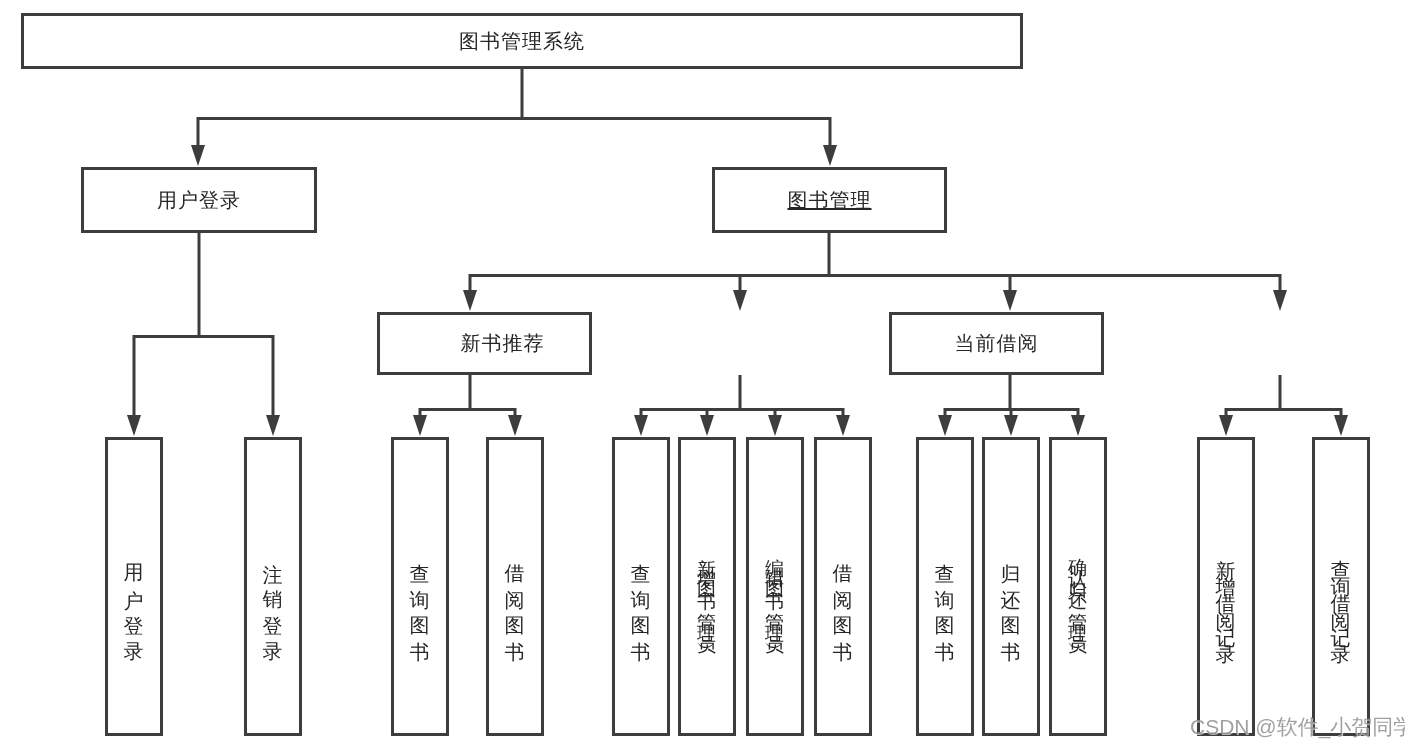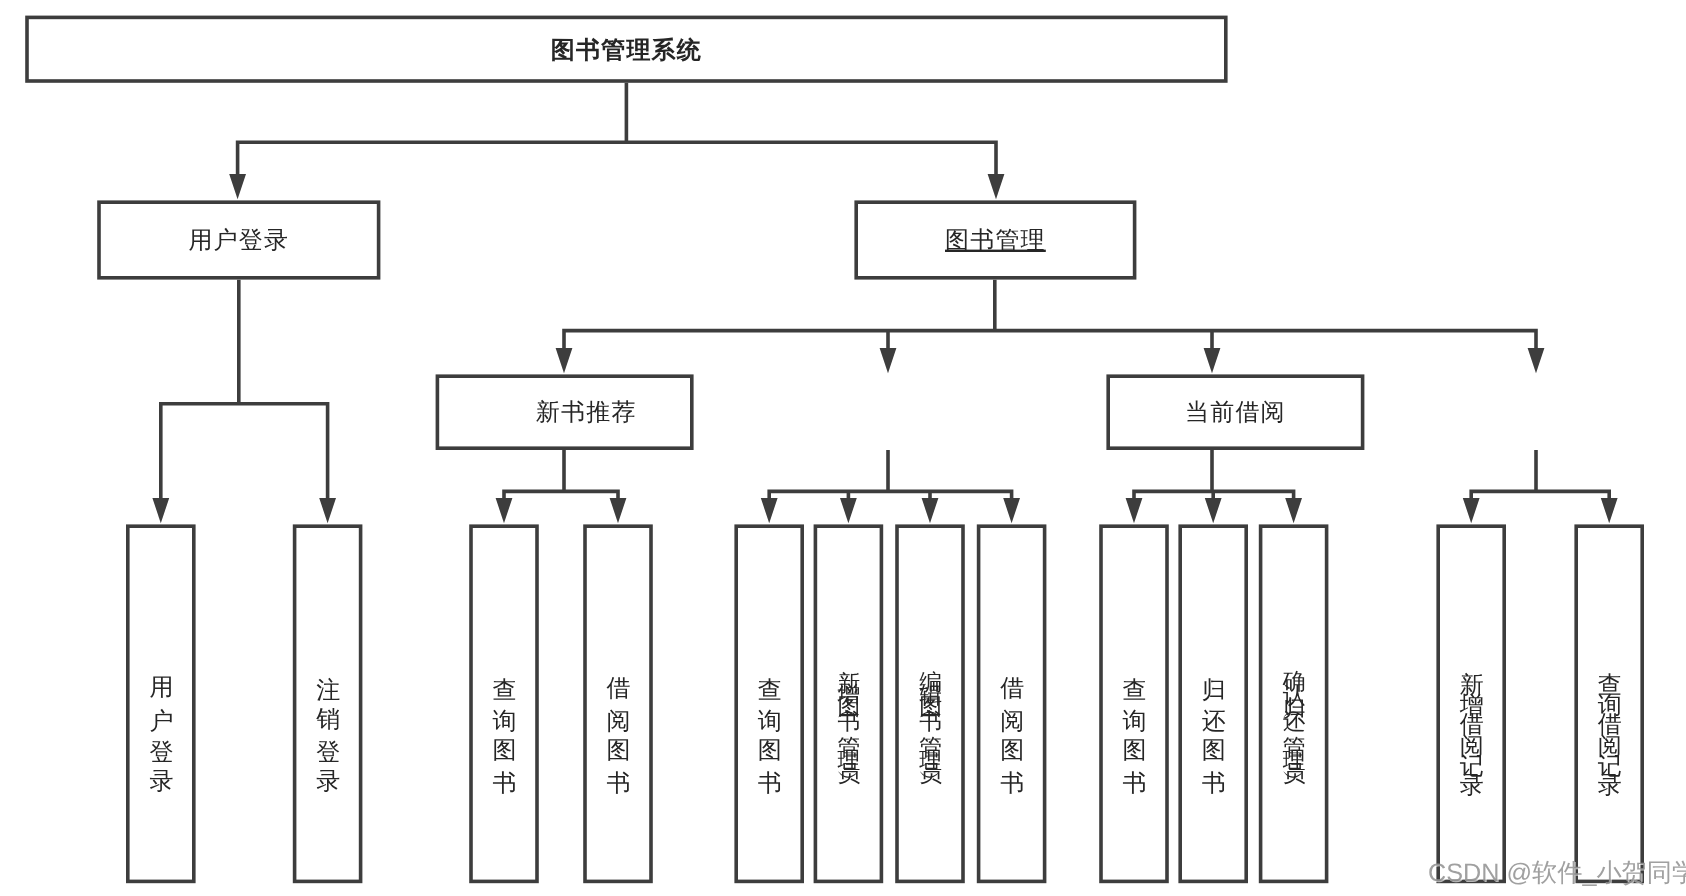"图书管理系统" .n-root { font-weight: bold -> none }
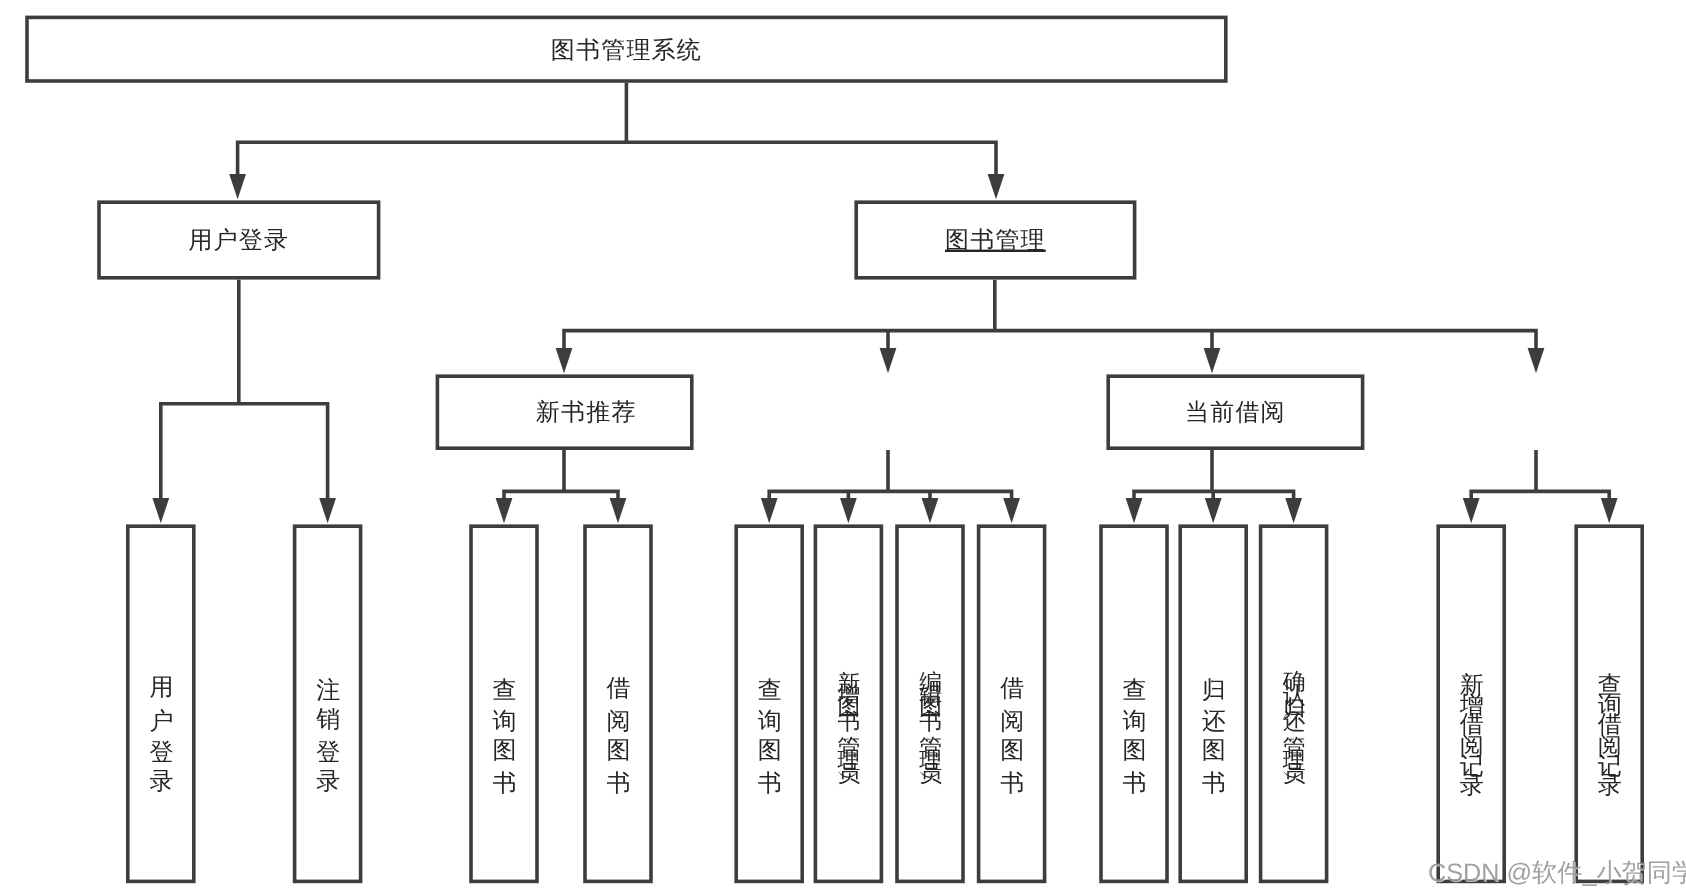"新书推荐" .n-nbr { left: 363px -> 377px }
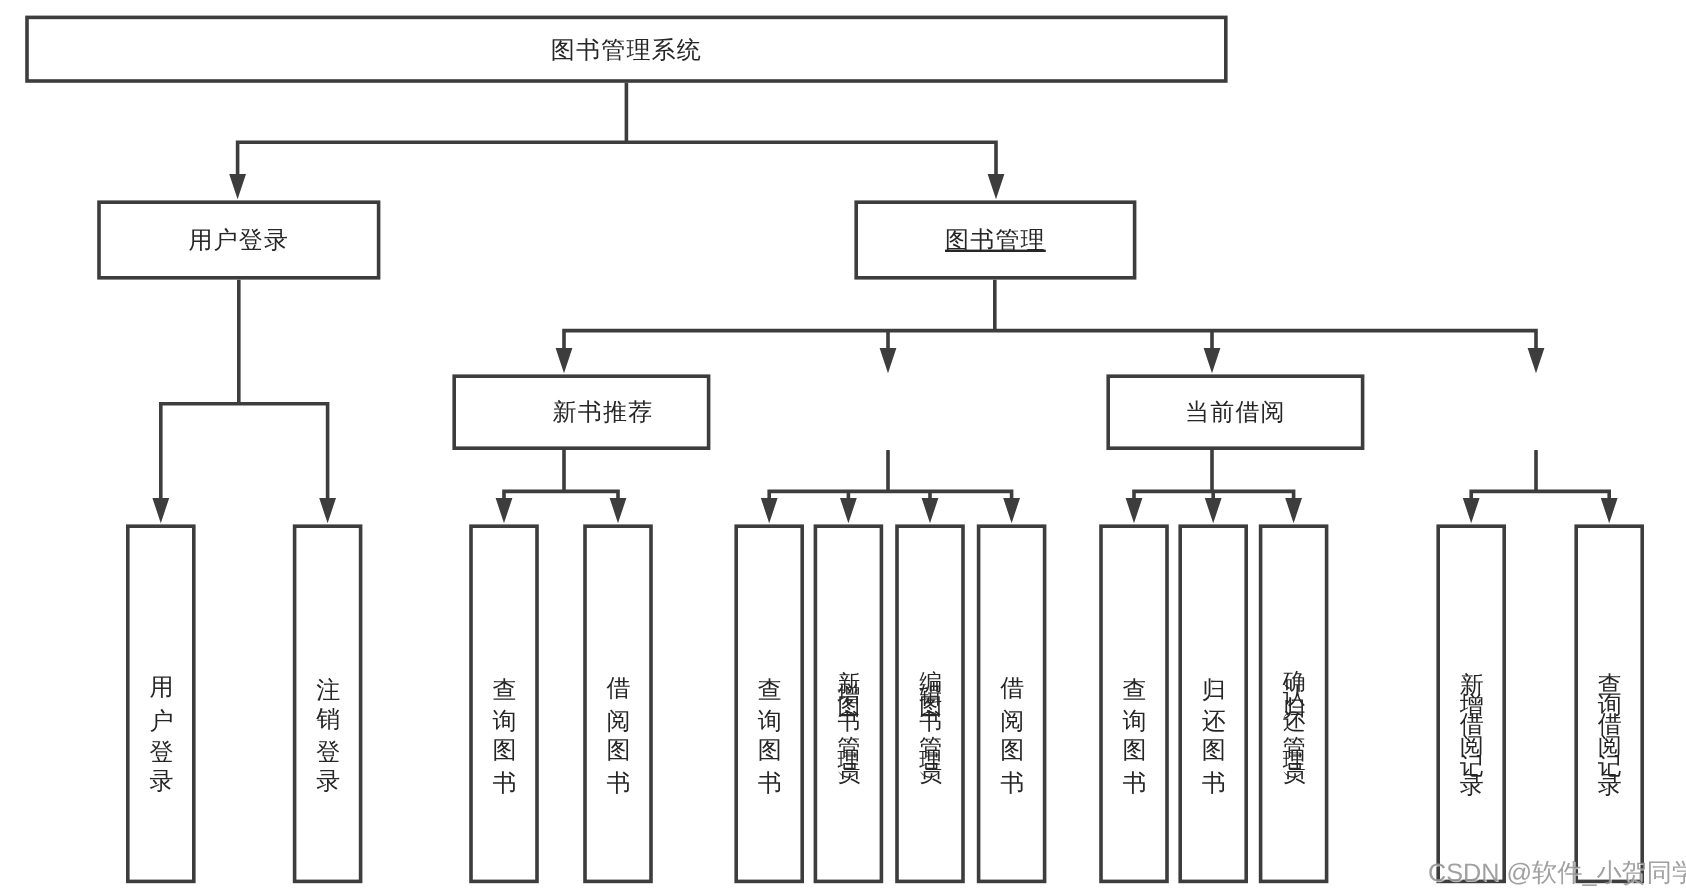"当前借阅" .n-cb { left: 922px -> 889px }
